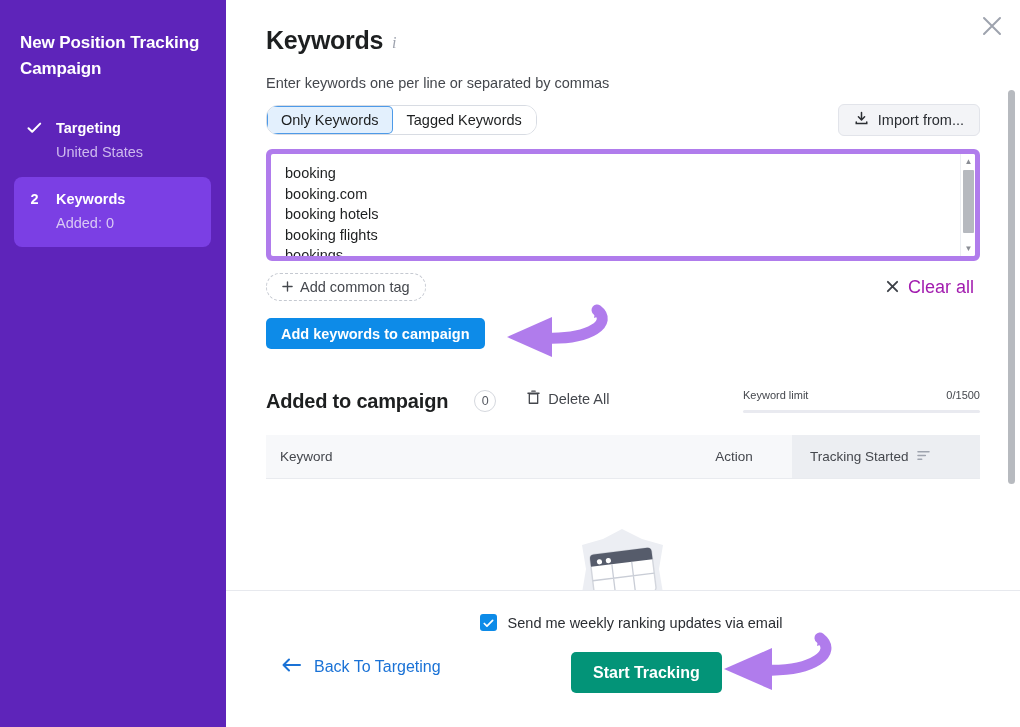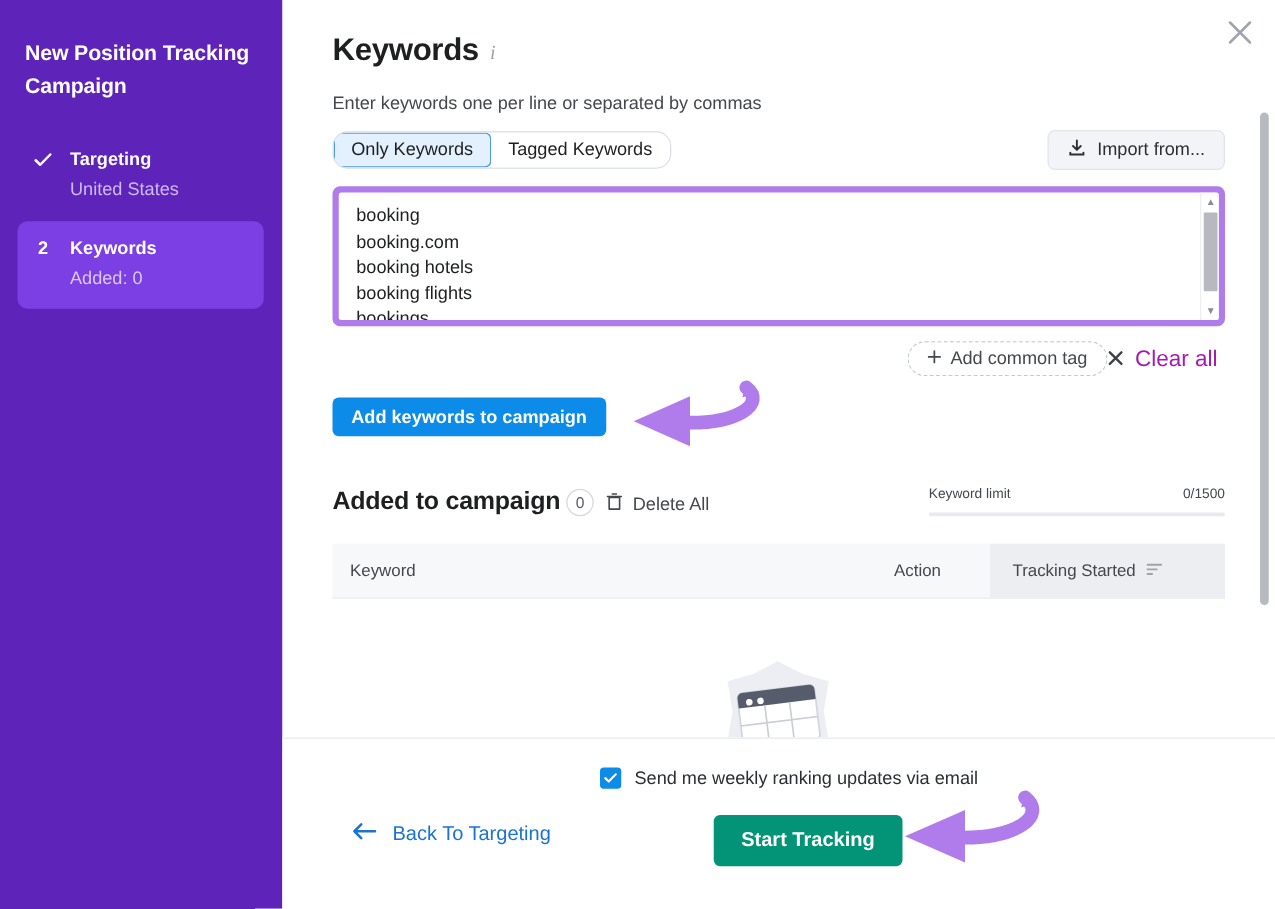"Add common tag" .tag-row { justify-content: flex-end -> space-between }
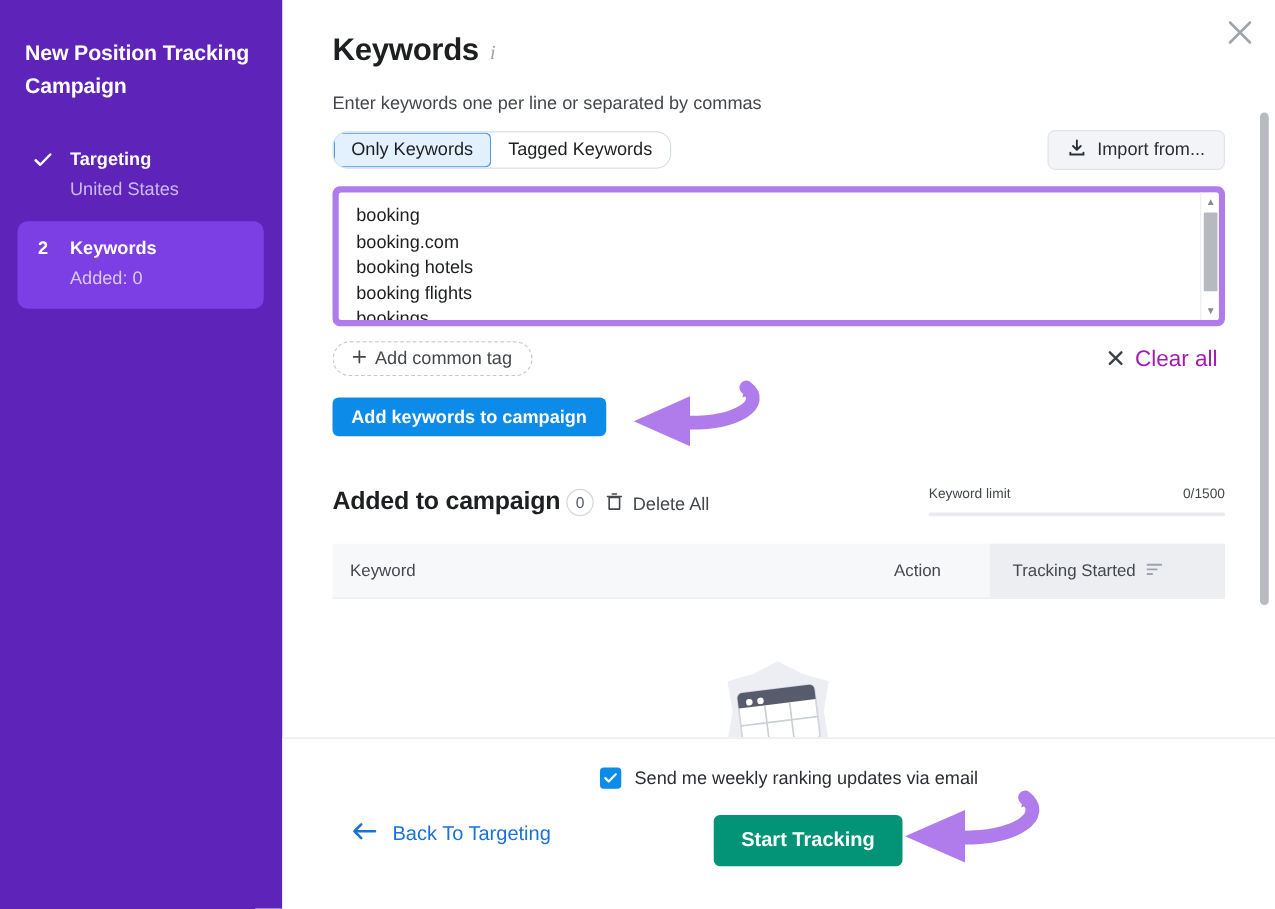"Added to campaign" .added-left { align-items: flex-end -> flex-start; gap: 5px -> 26px }
